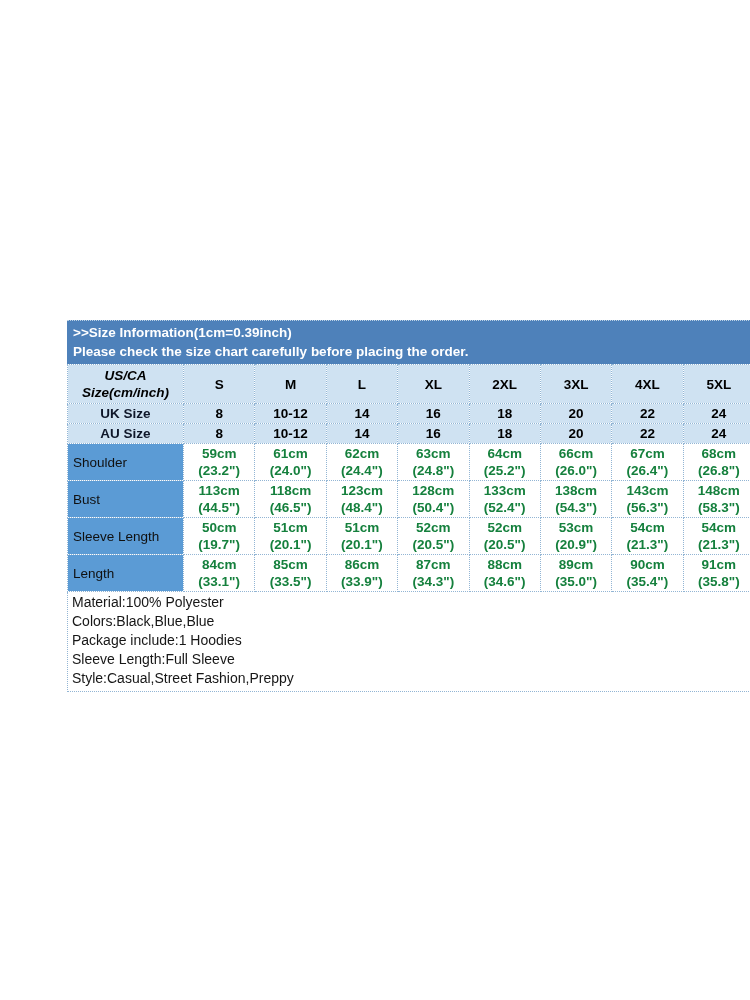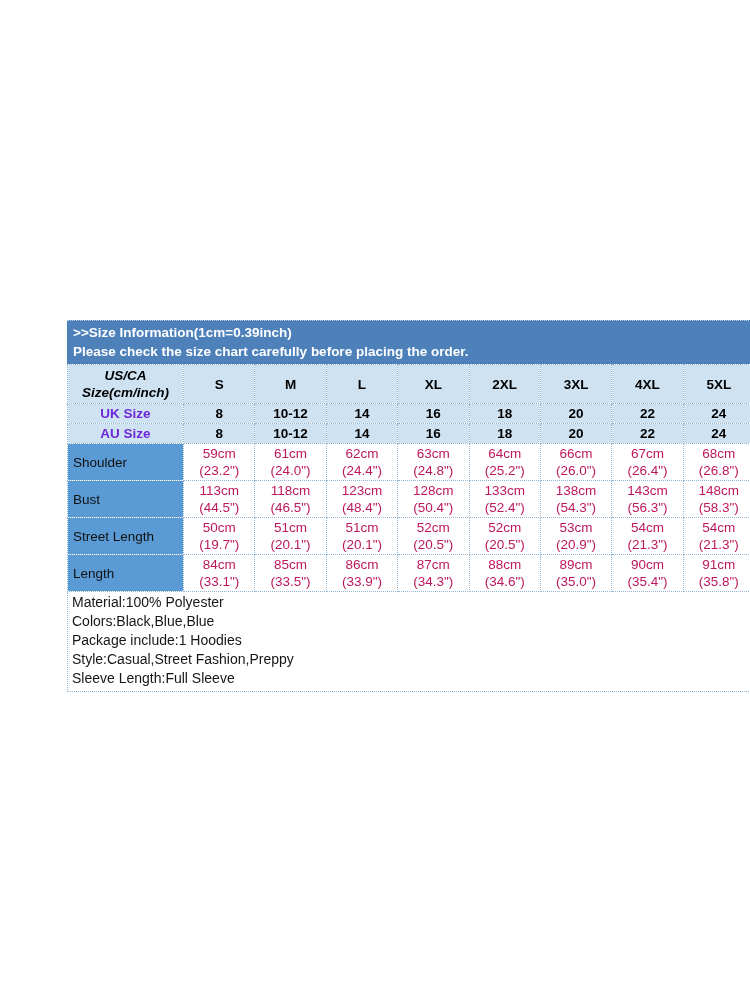"UK Size" tr.uk-row th, tr.au-row th { color: #6d28d9 -> #0f172a }
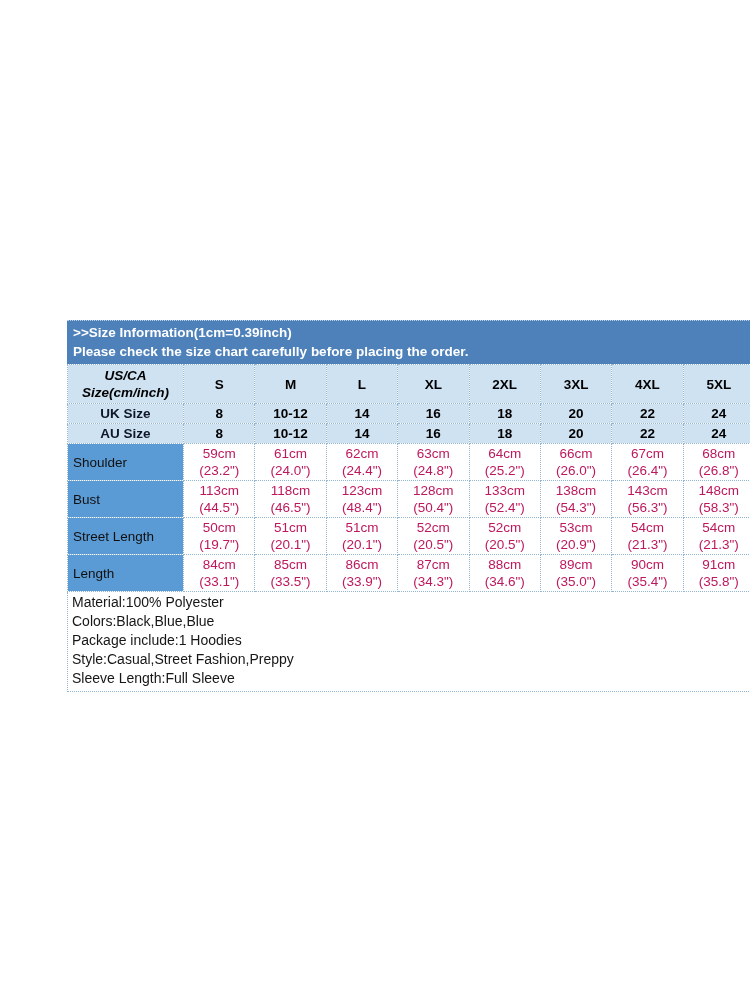"59cm" tr.m-row td.mval { color: #be185d -> #15803d; font-weight: none -> bold }
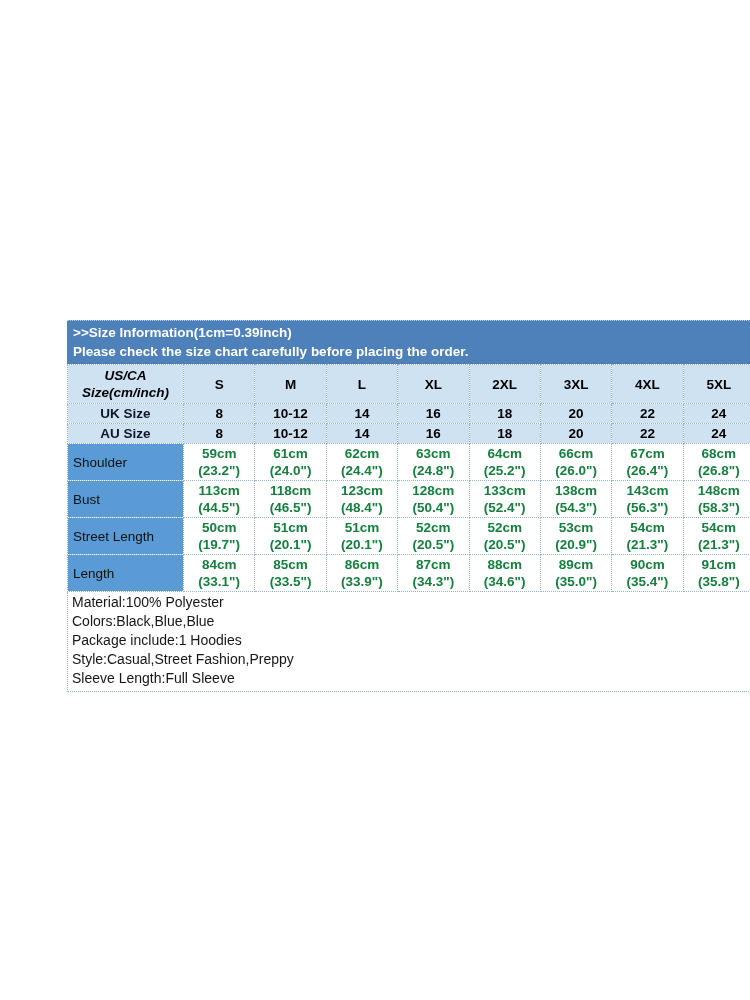"Street Length" td.mlabel { text: Street -> Sleeve }
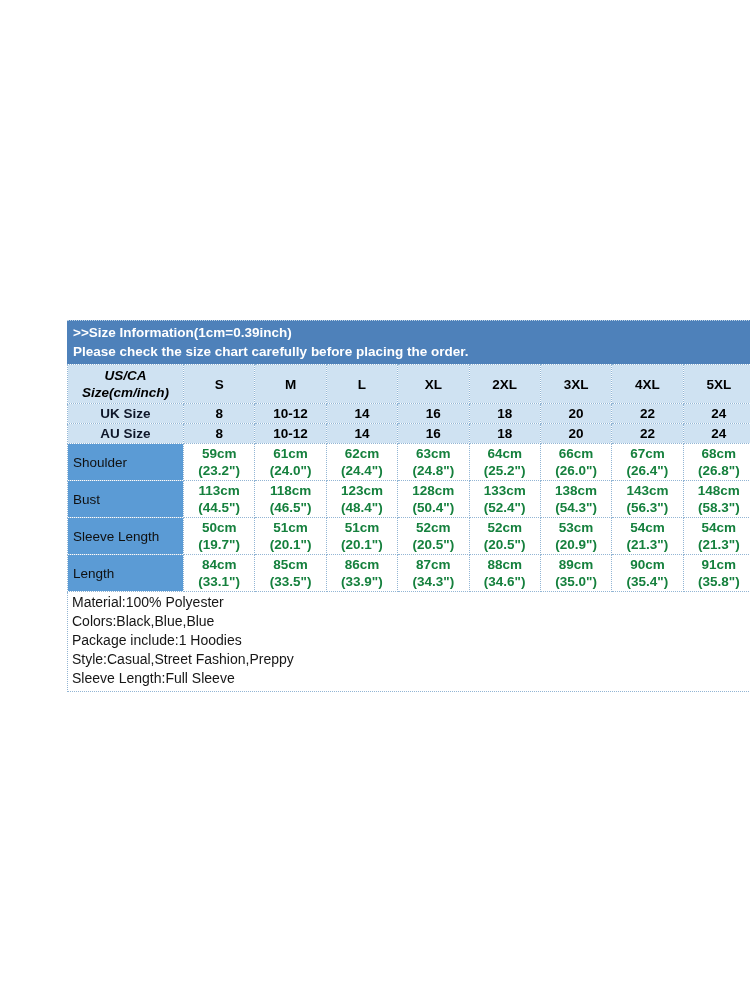"Style:Casual,Street Fashion,Preppy" div { order: before "Sleeve Length:Full Sleeve" -> after "Sleeve Length:Full Sleeve" }
